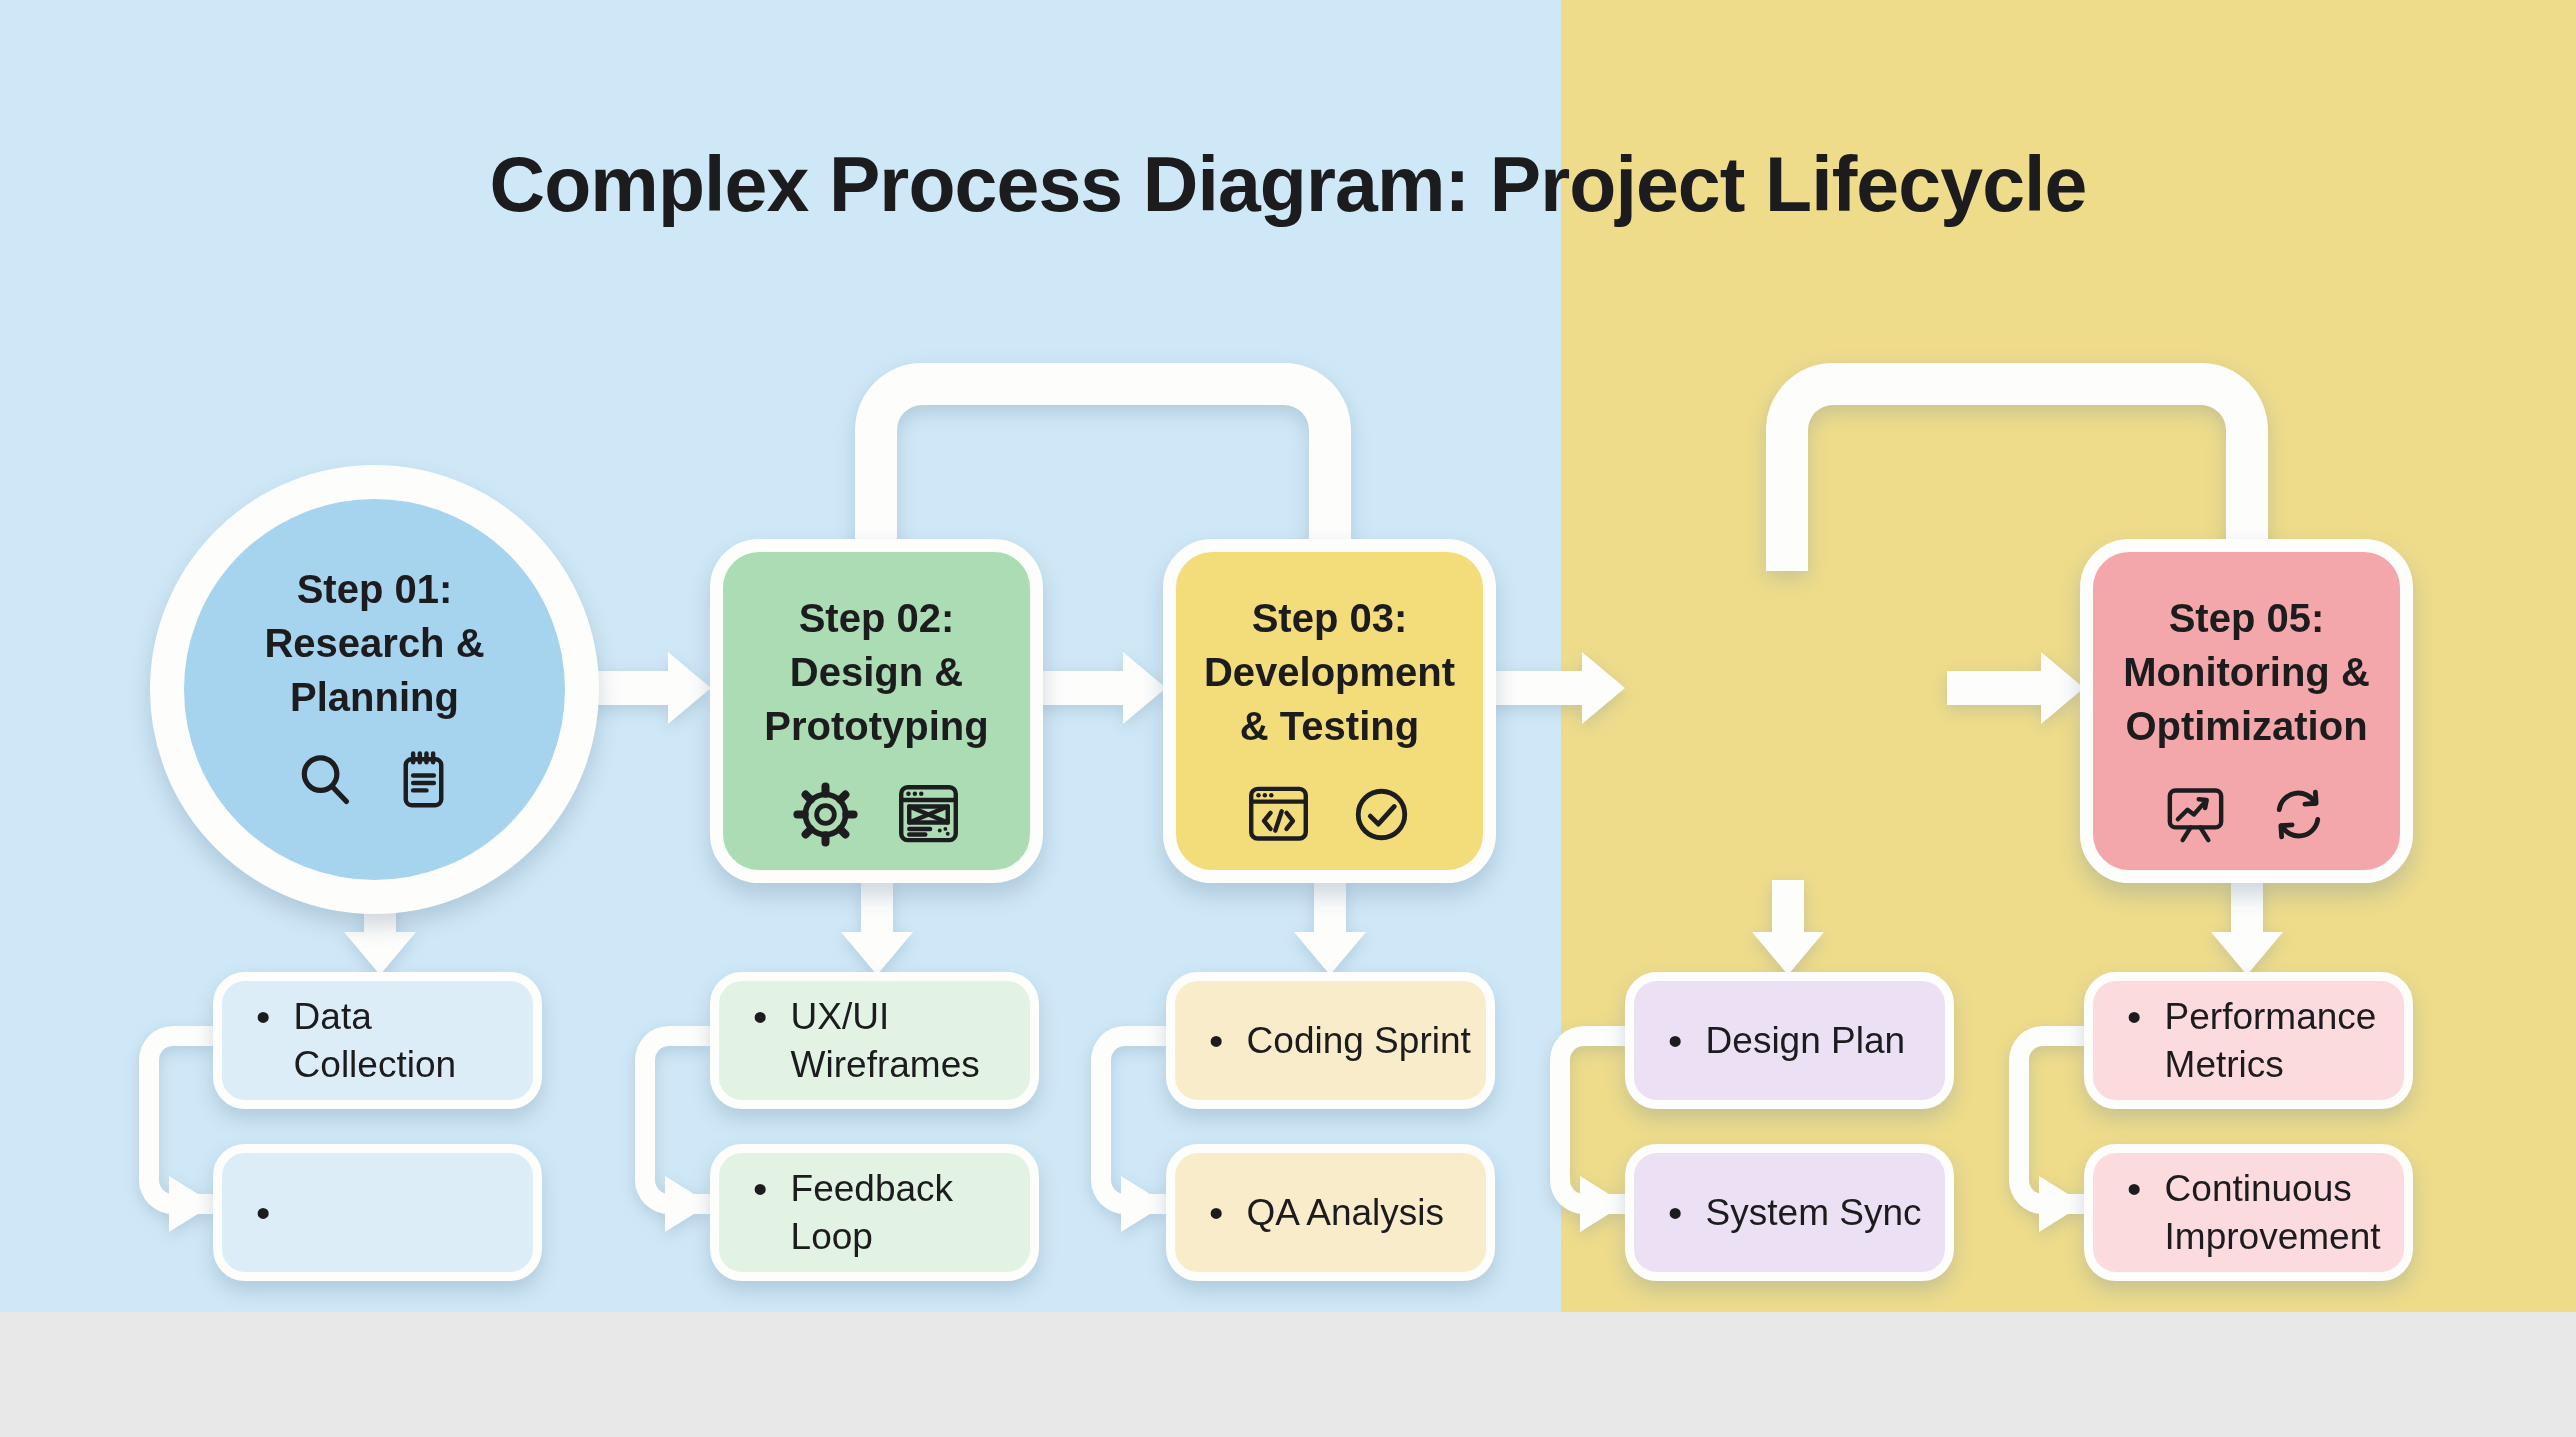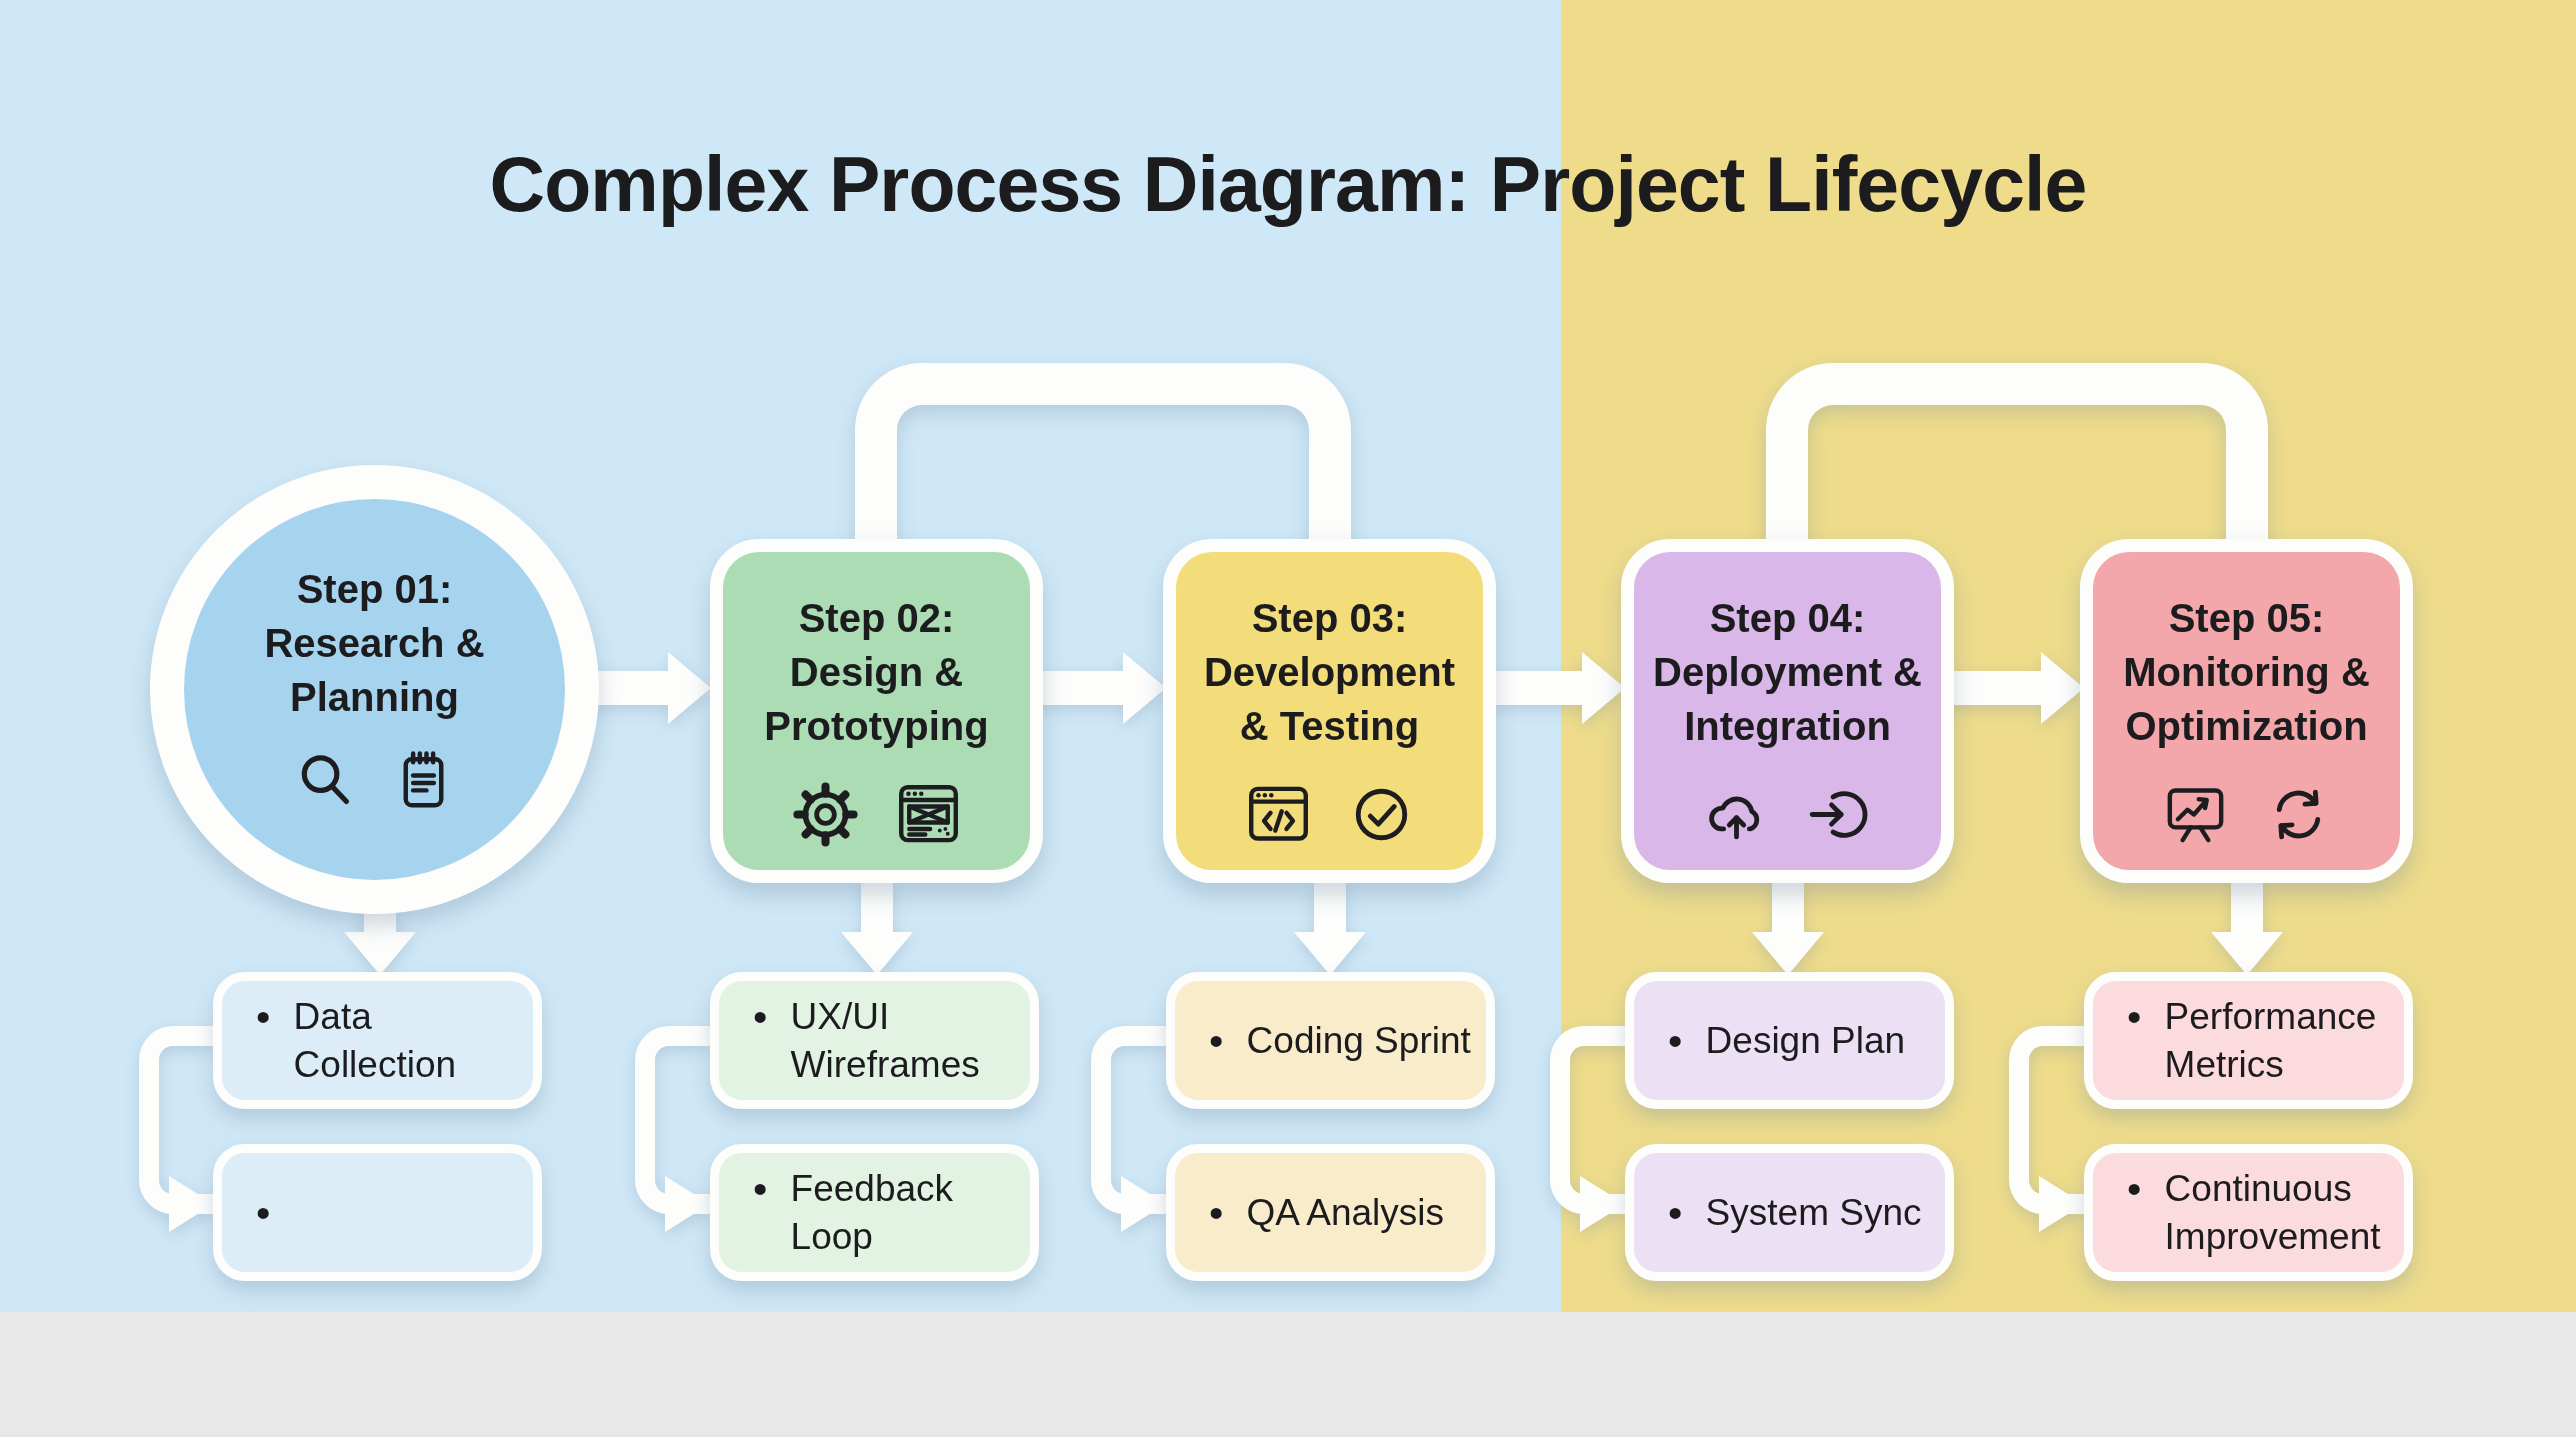"Step 04:" div.node { html: <div> <div>Step 04:</div> <div>Deployment &amp;</div> <div>Integration</div> <div> <svg> <path></path> <line></line> <polyline></polyline> </svg> <svg> <path></path> <line></line> <polyline></polyline> </svg> </div> </div> -> none }
